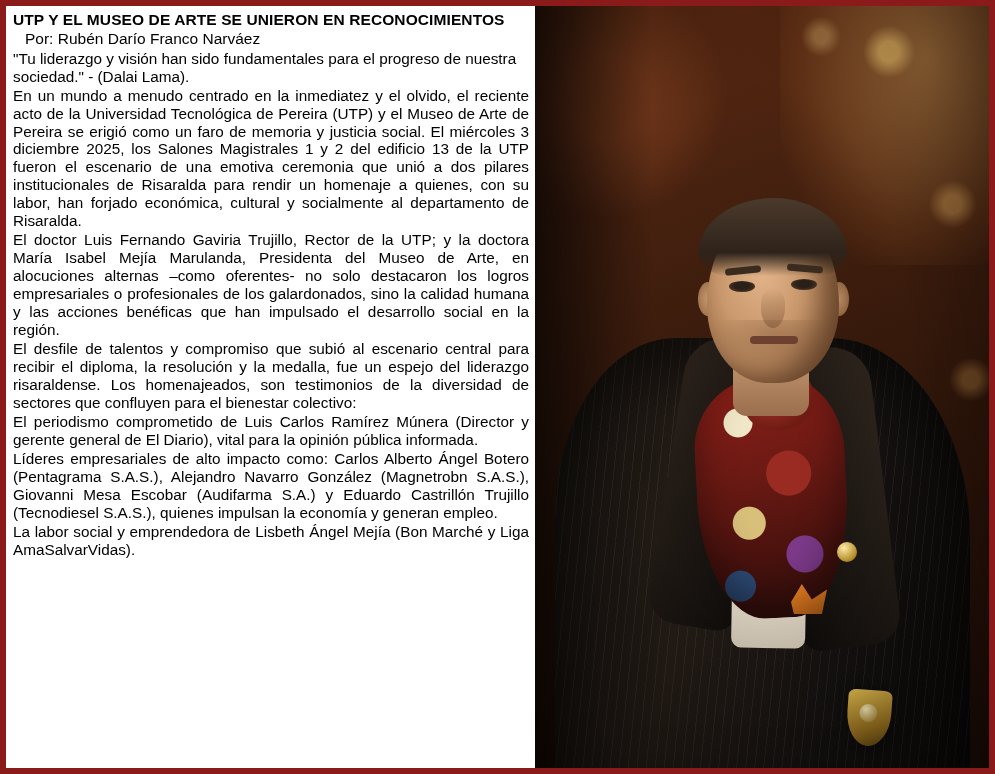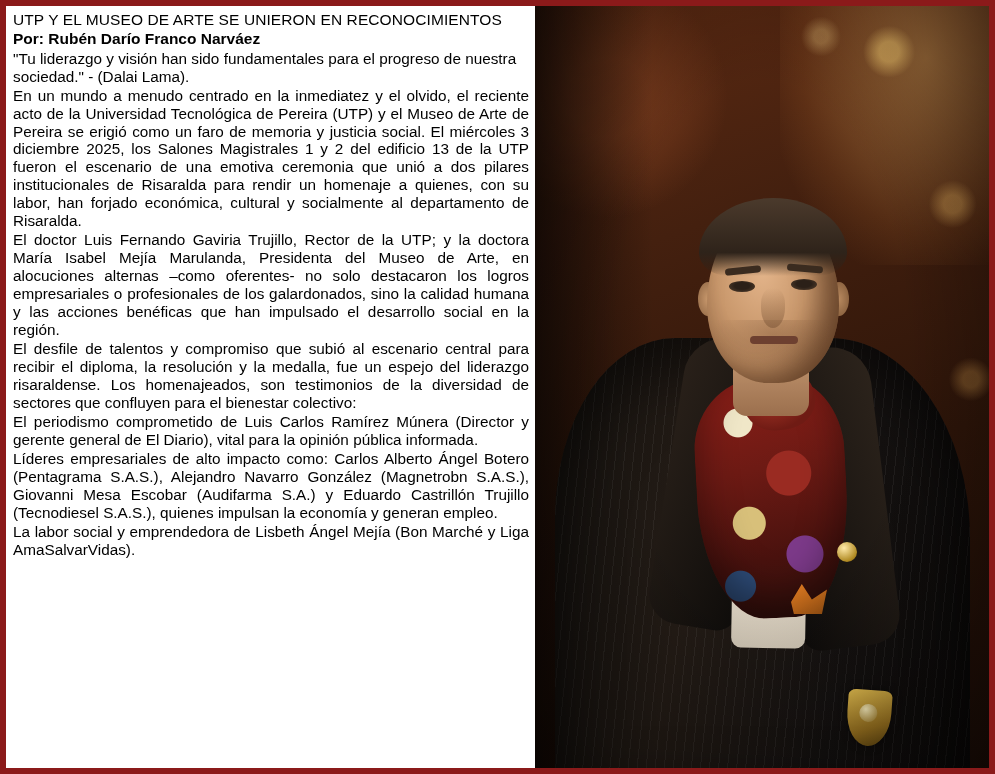"UTP Y EL MUSEO DE" .headline { font-weight: 400 -> 700 }
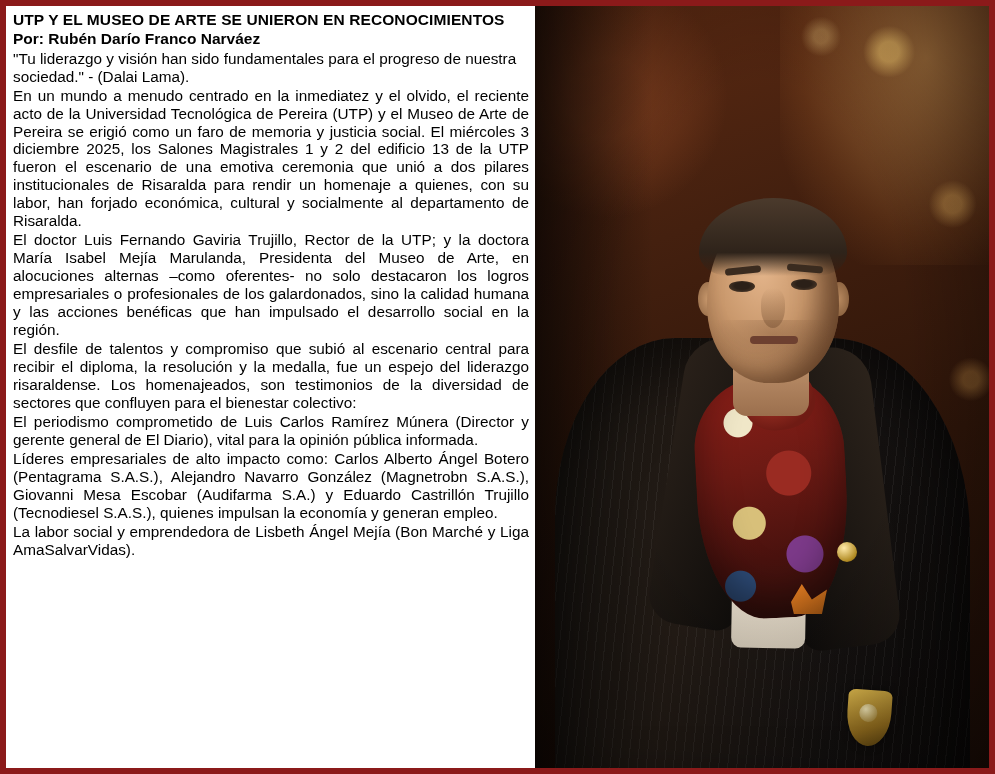"Por: Rubén Darío Franco Narváez" .byline { font-weight: 700 -> 400; margin: 0 0 2px 0 -> 0 0 2px 12px }
